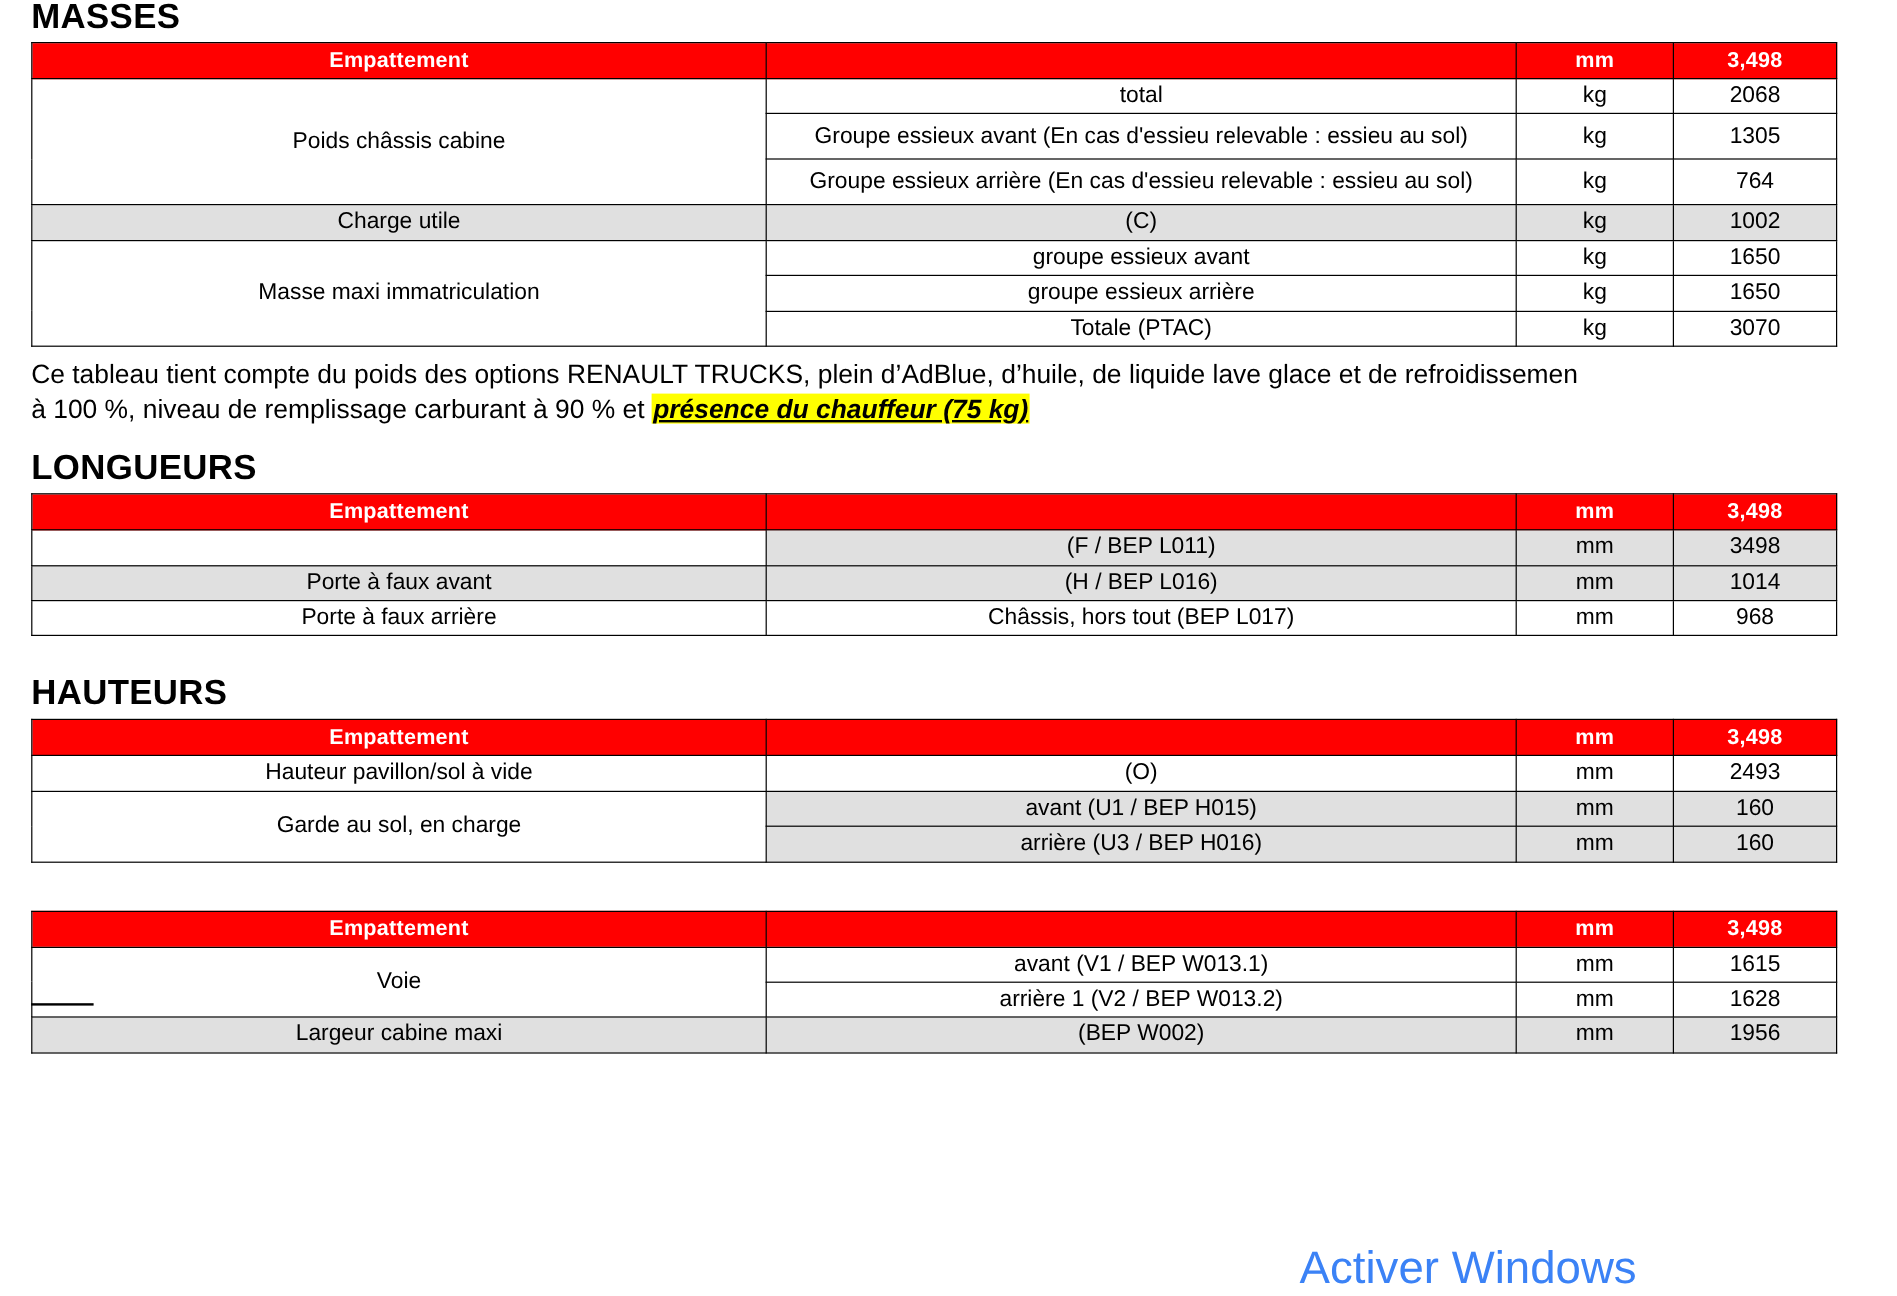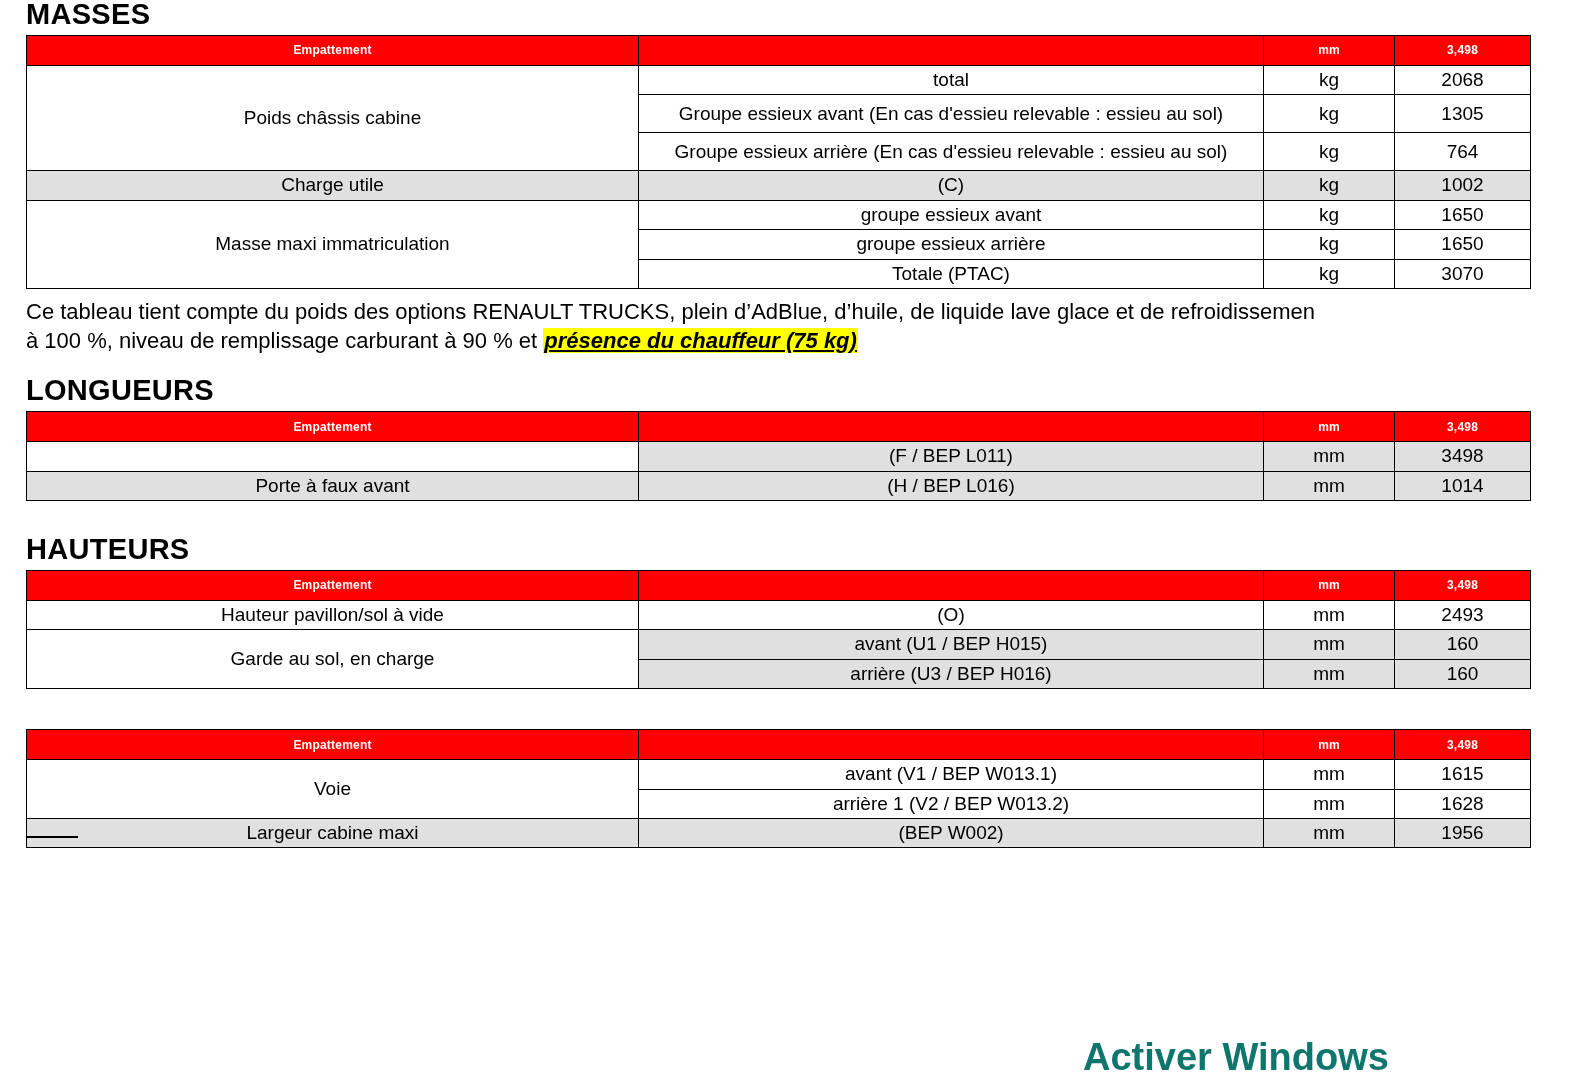"Empattement" .hdr td { font-size: 12px -> 18px }
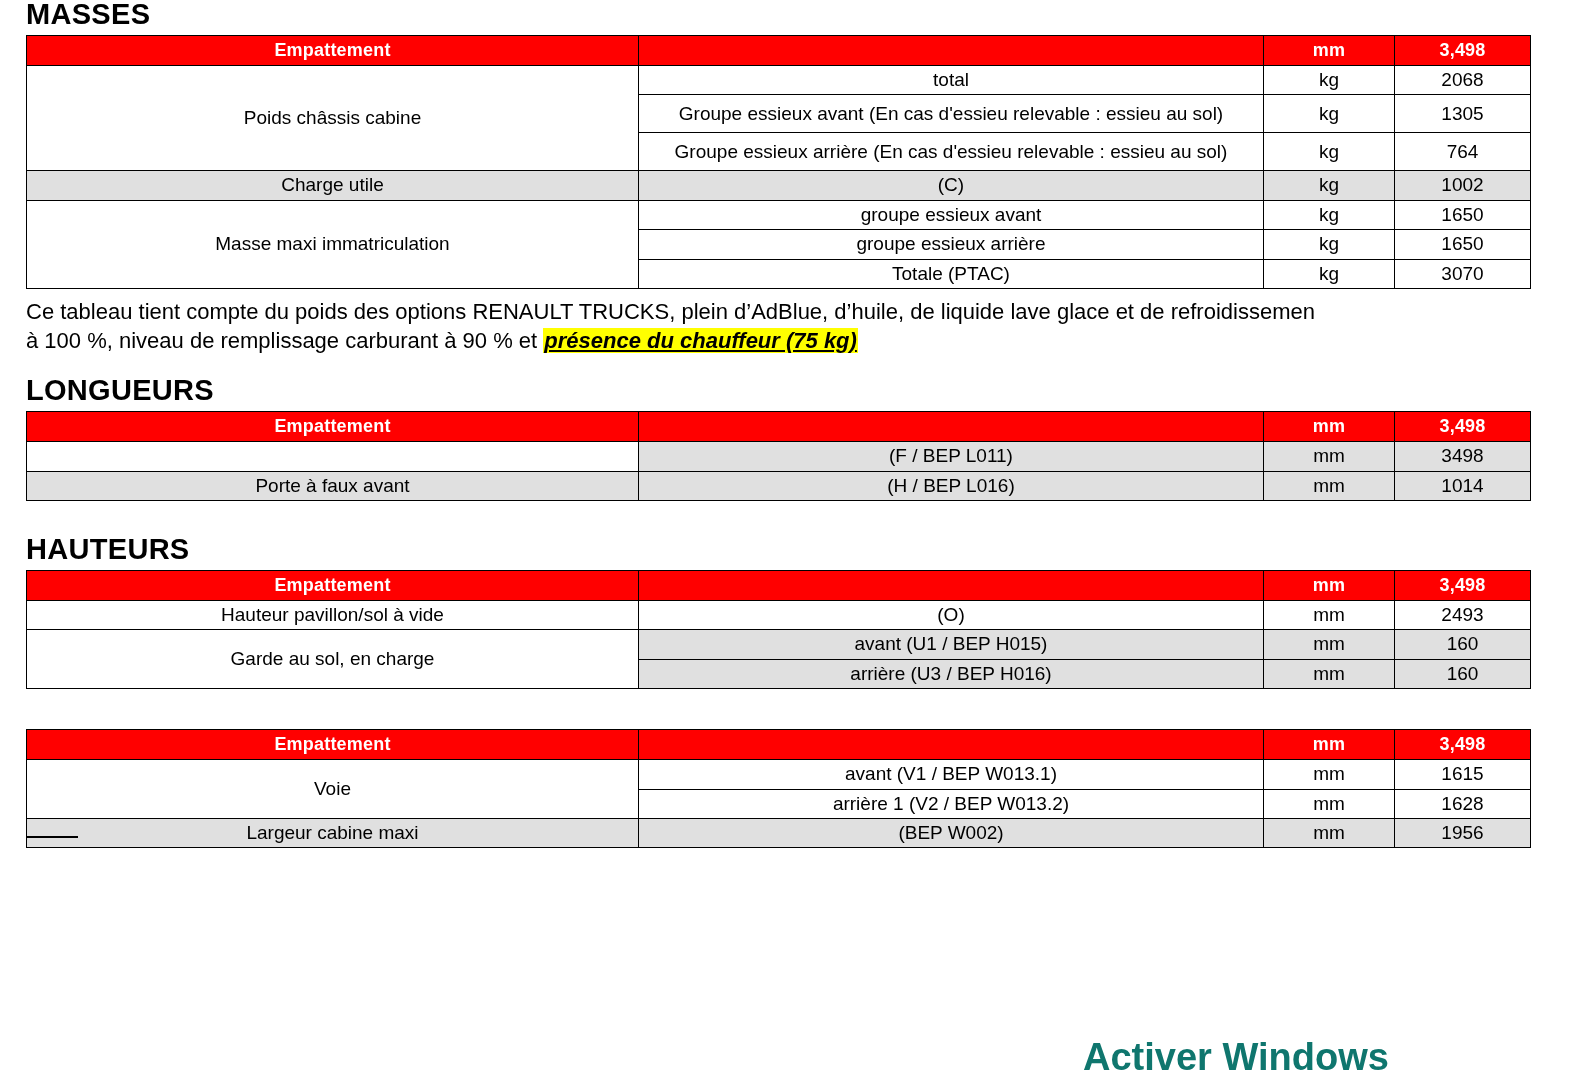"Porte à faux arrière" tr { html: none -> <tr> <td>Porte à faux arrière</td> <td>Châssis, hors tout (BEP L017)</td> <td>mm</td> <td>968</td> </tr> }
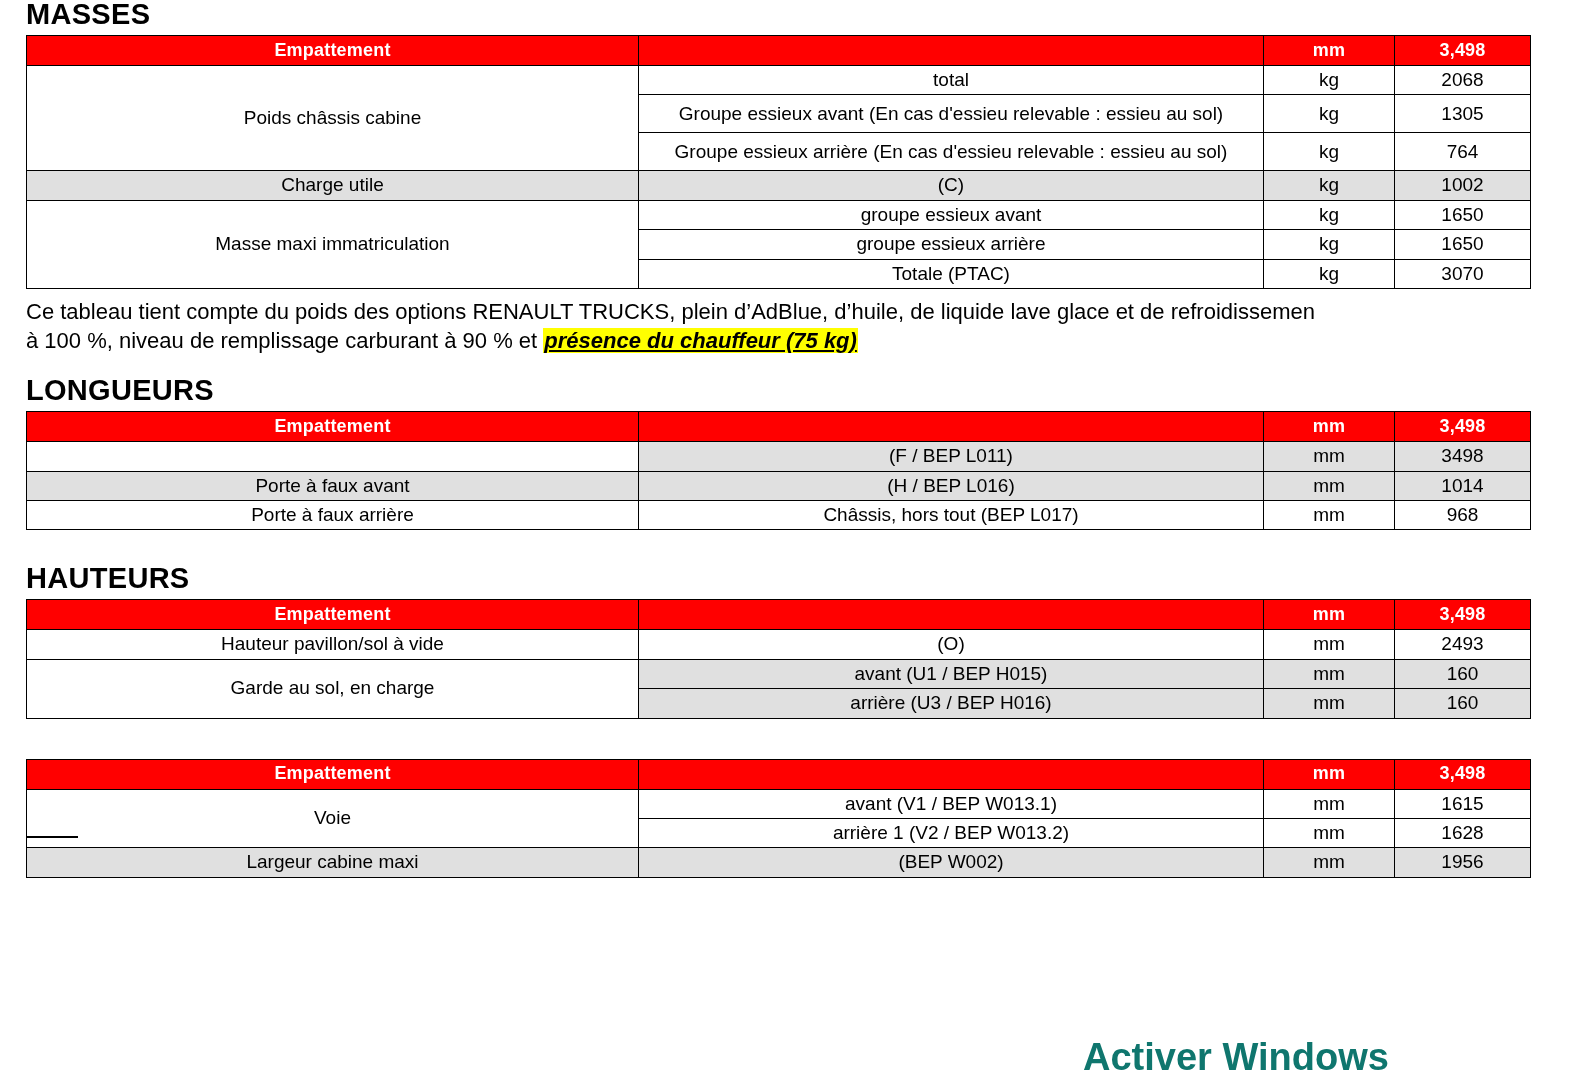"Activer Windows" .watermark { color: #0f766e -> #3b82f6; font-weight: bold -> none }
